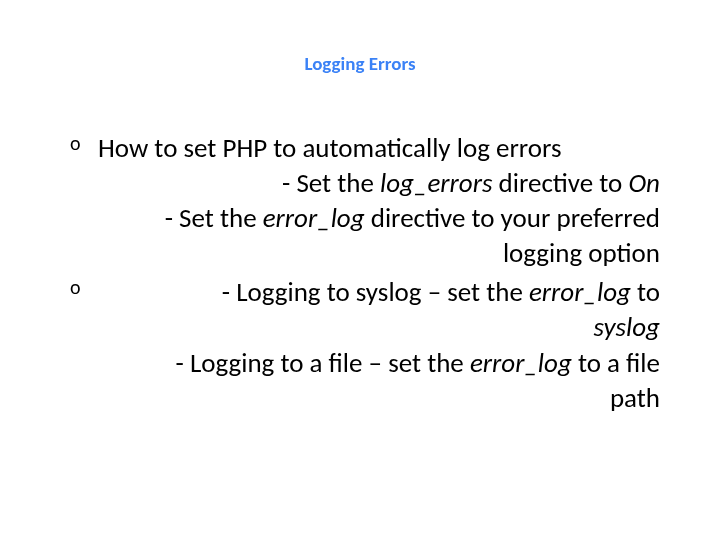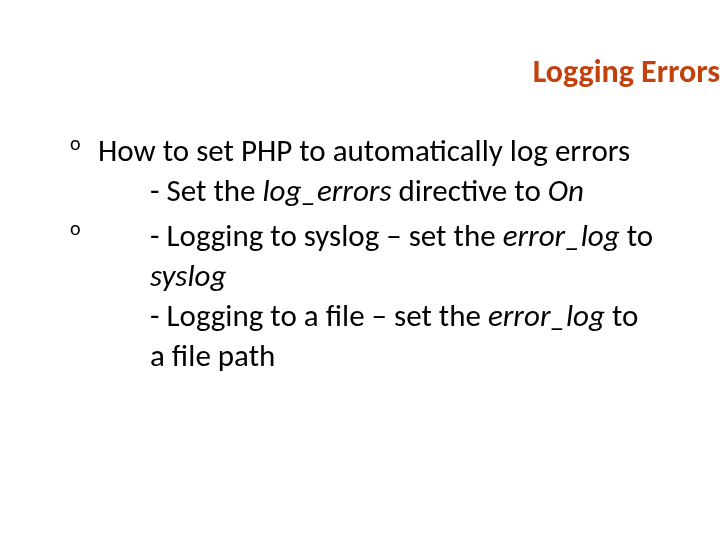"Logging Errors" .title { color: #c2410c -> #3b82f6; font-size: 32px -> 19px; text-align: right -> center }
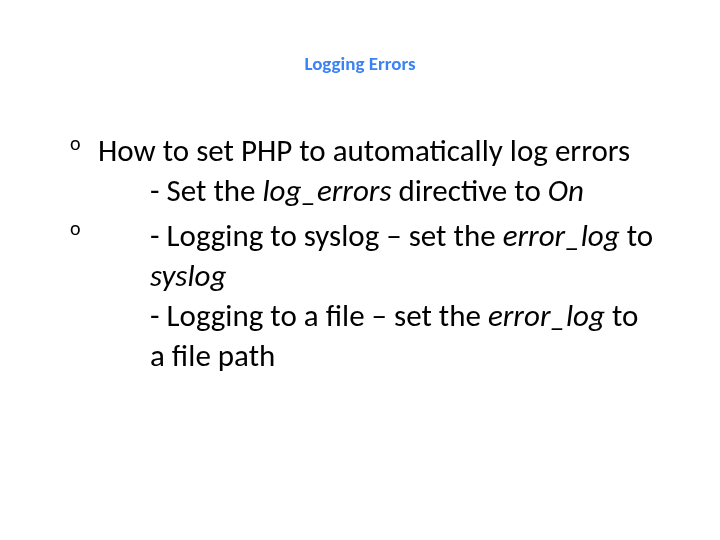"How to set PHP to" .content { font-size: 31px -> 27px }
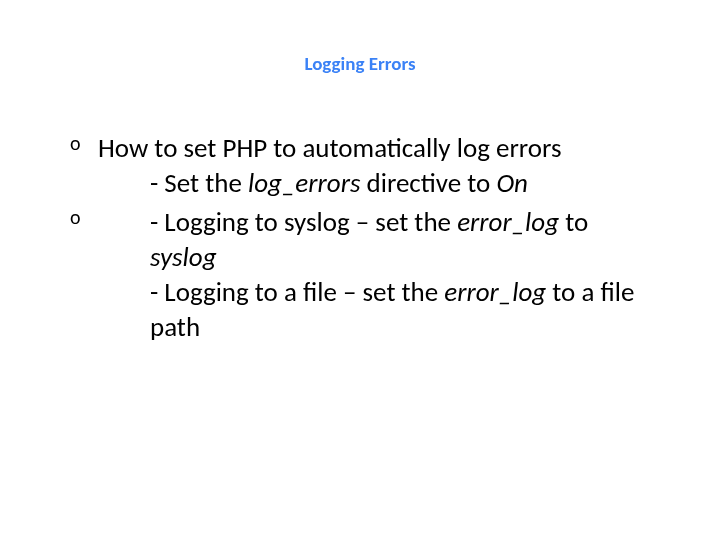"- Set the log_errors directive" .sub { text-align: none -> right }
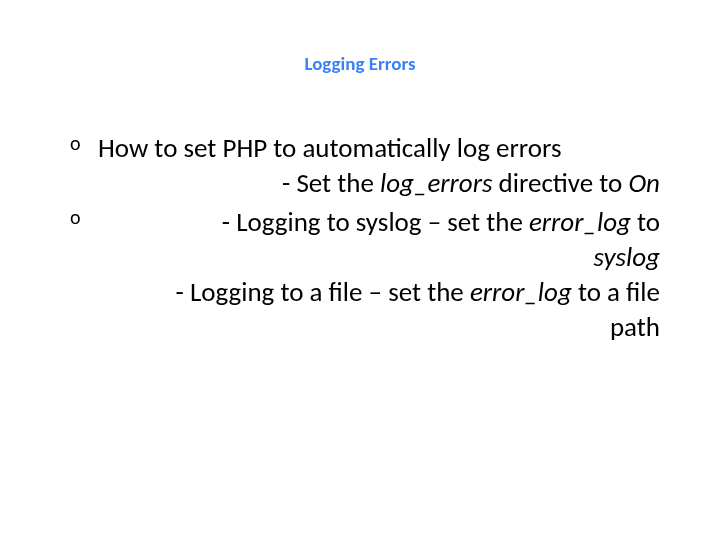"- Set the error_log directive" div.sub { html: none -> <div> <span>- Set the </span><span>error_log</span><span> directive to your preferred logging option</span> </div> }
